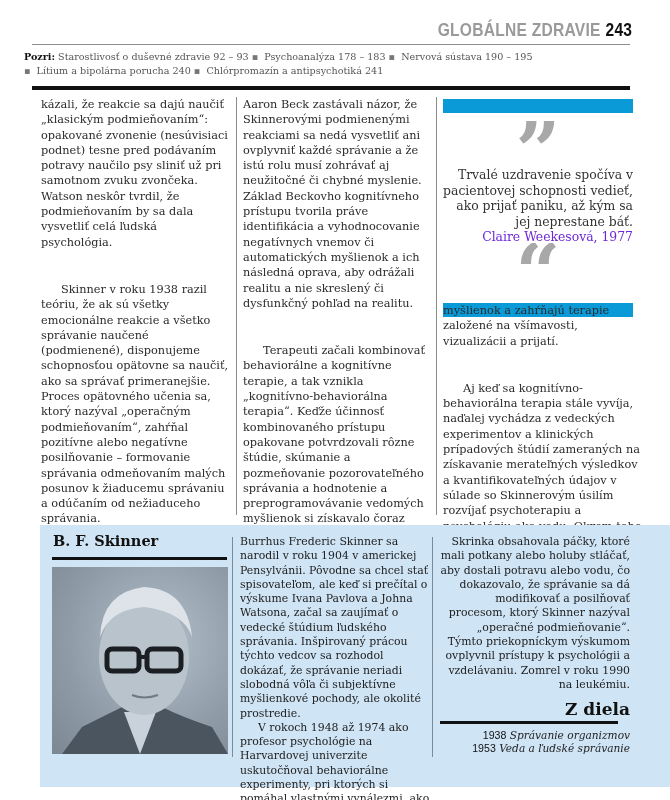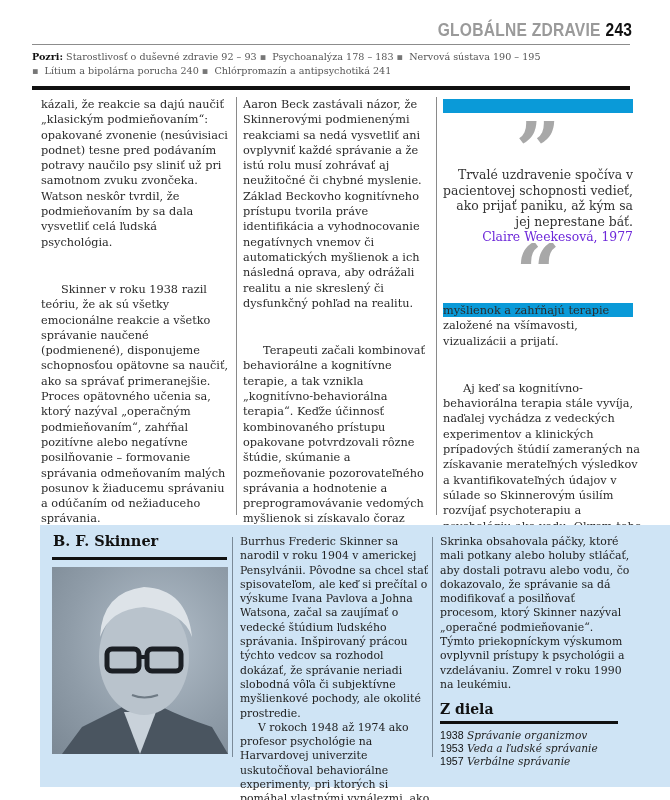"Pozri: Starostlivosť o duševné zdravie" .see-also { left: 32px -> 24px }
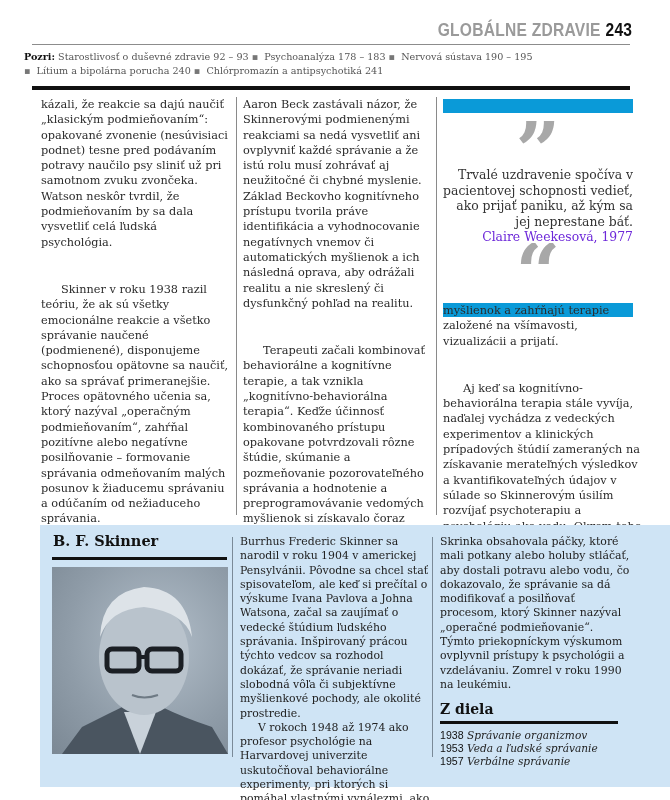"Skrinka obsahovala páčky, ktoré mali" .bio-c2 { text-align: none -> right }
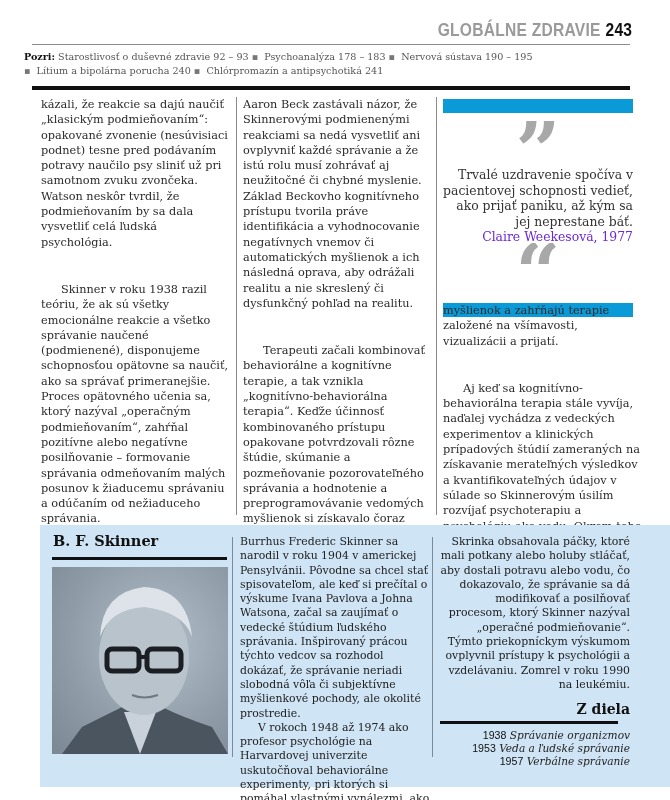"Z diela" .works-title { font-size: 14px -> 17px }
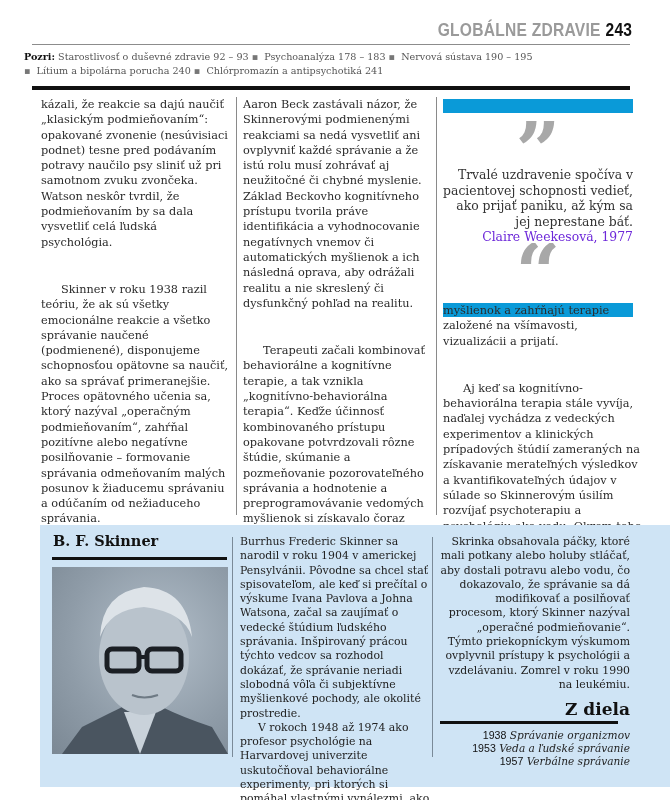"1957 Verbálne správanie" div.work { html: <div><b>1957</b> <i>Verbálne správanie</i></div> -> none }
